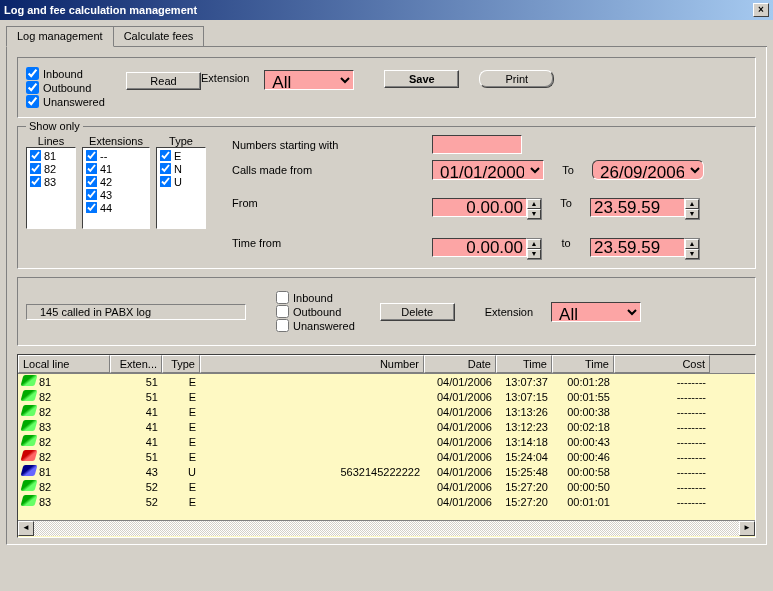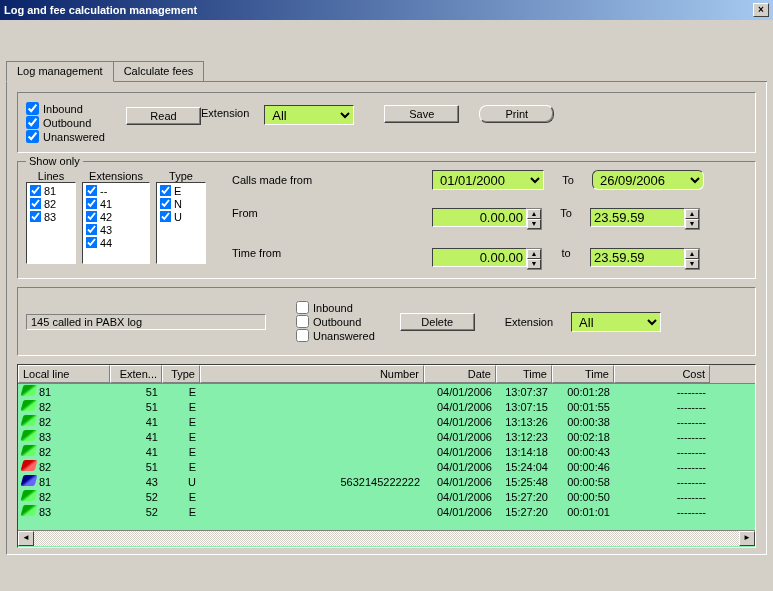"Log management" .tabstrip { margin-top: 35px -> none }
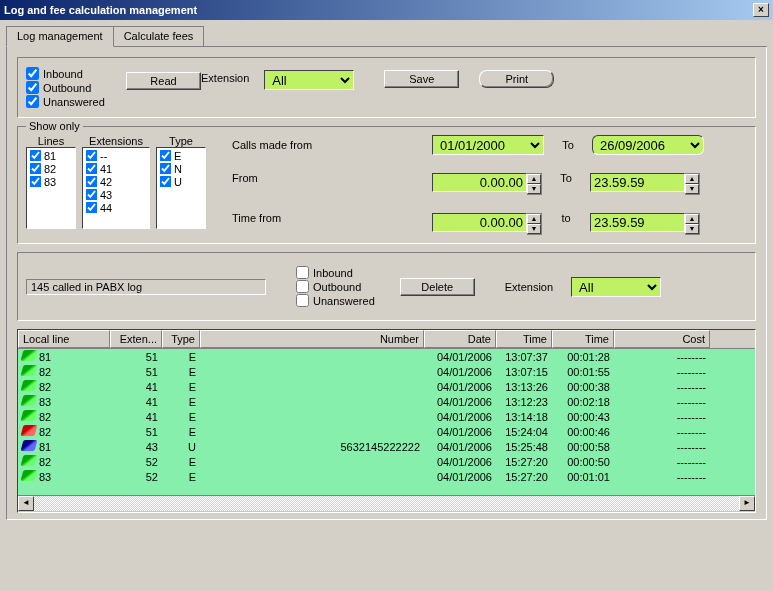"All" .txt, select, .spin input { background: #bef264 -> #fca5a5; font-size: 13px -> 17px }
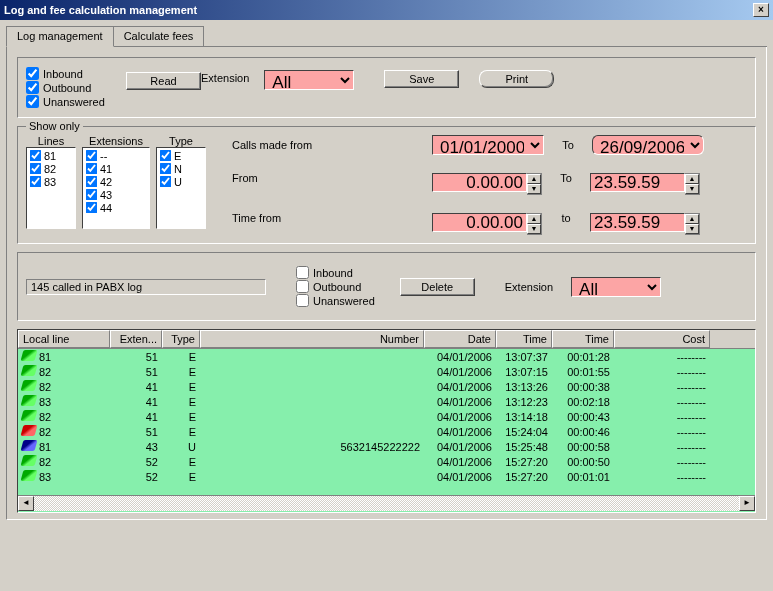"Save" div.btn { font-weight: none -> bold }
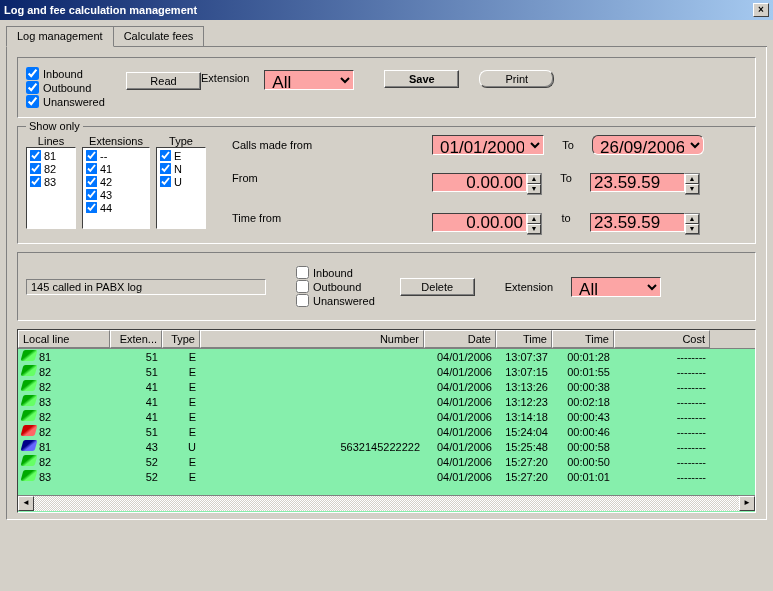"Numbers starting with" div.row { html: none -> <div> <span>Numbers starting with</span> <span></span> <input> </div> }
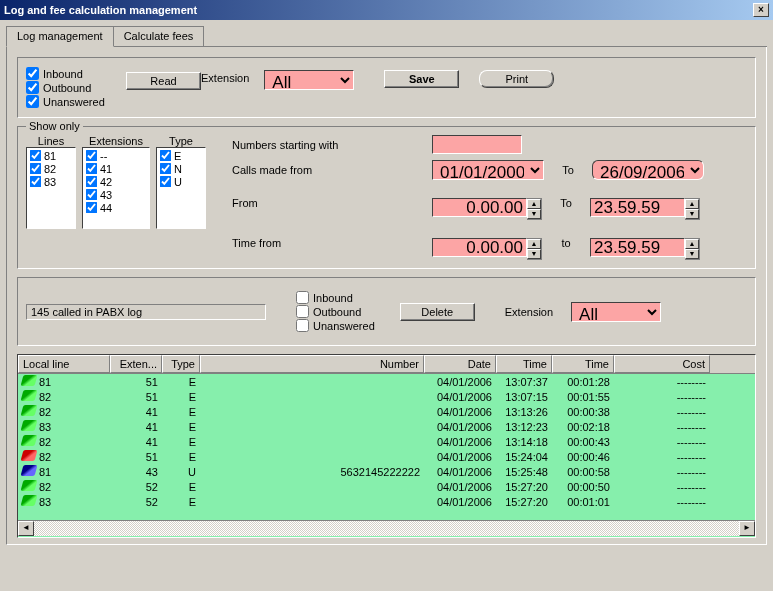"145 called in PABX log" .status { padding: 1px 4px -> 1px 13px; width: 240px -> 220px }
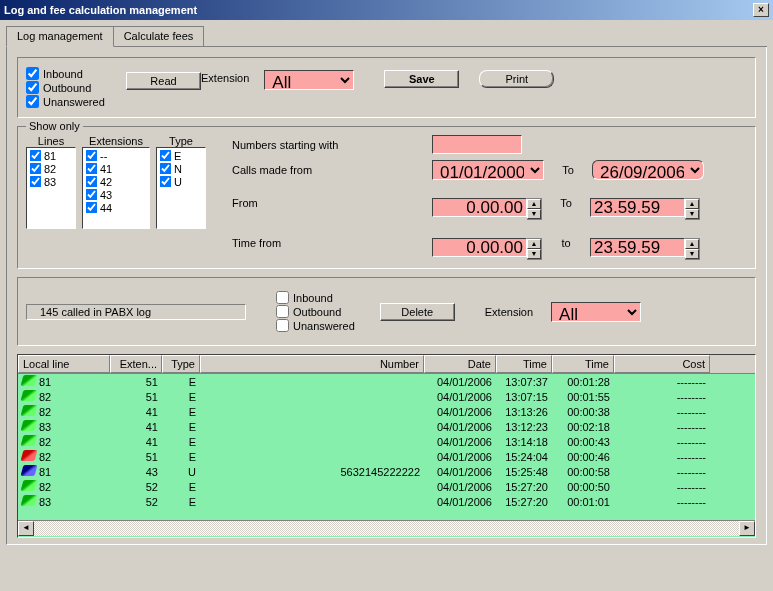"Local line" .grid { background: #86efac -> #fef9c3 }
